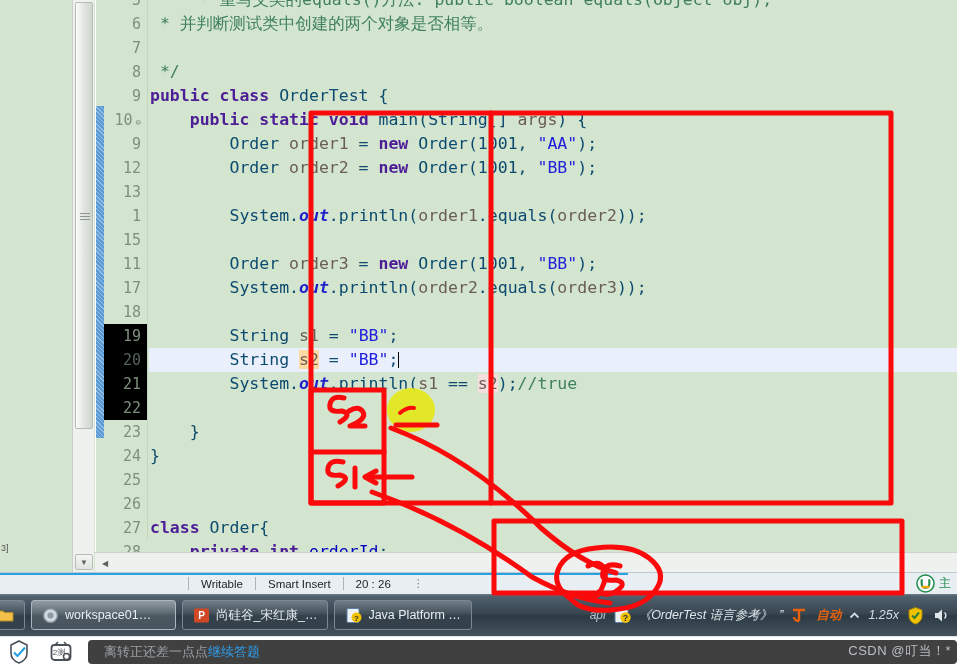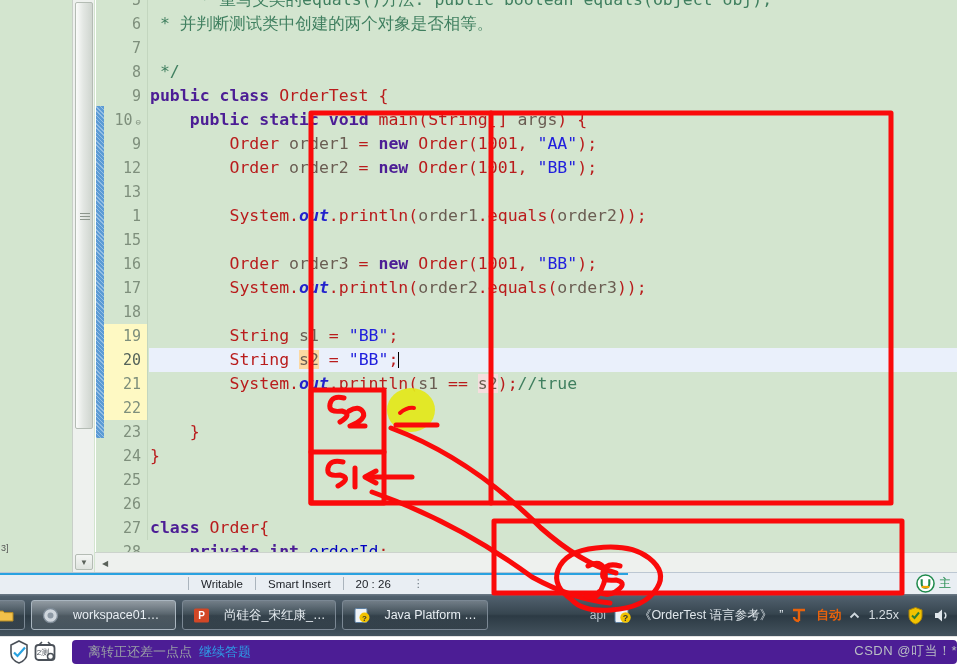"OrderTest {" .plain { color: #b91c1c -> #0c4a6e }
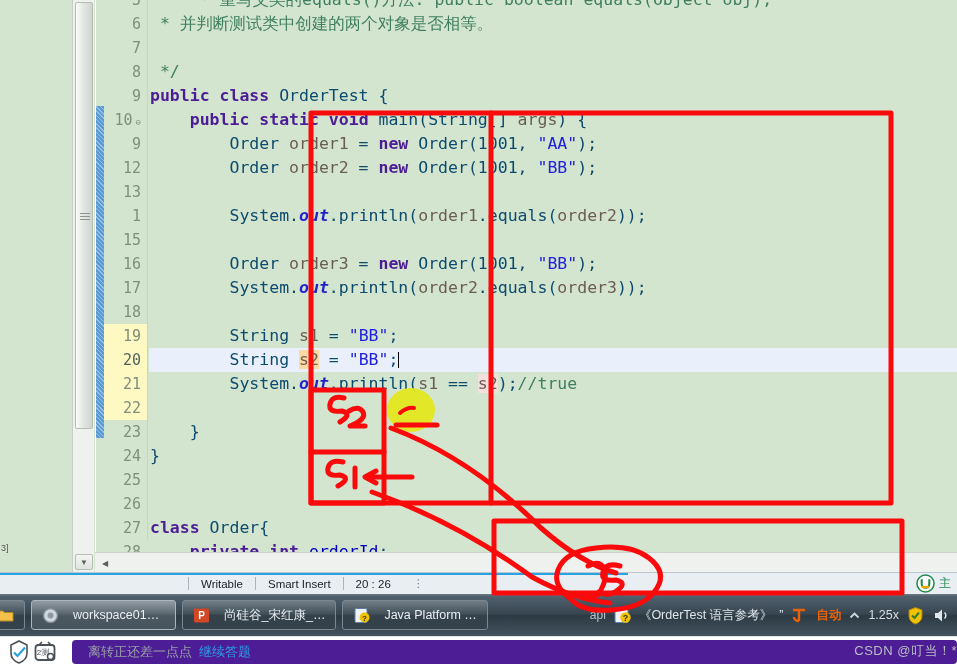"16" div.ln { text: 16 -> 11 }
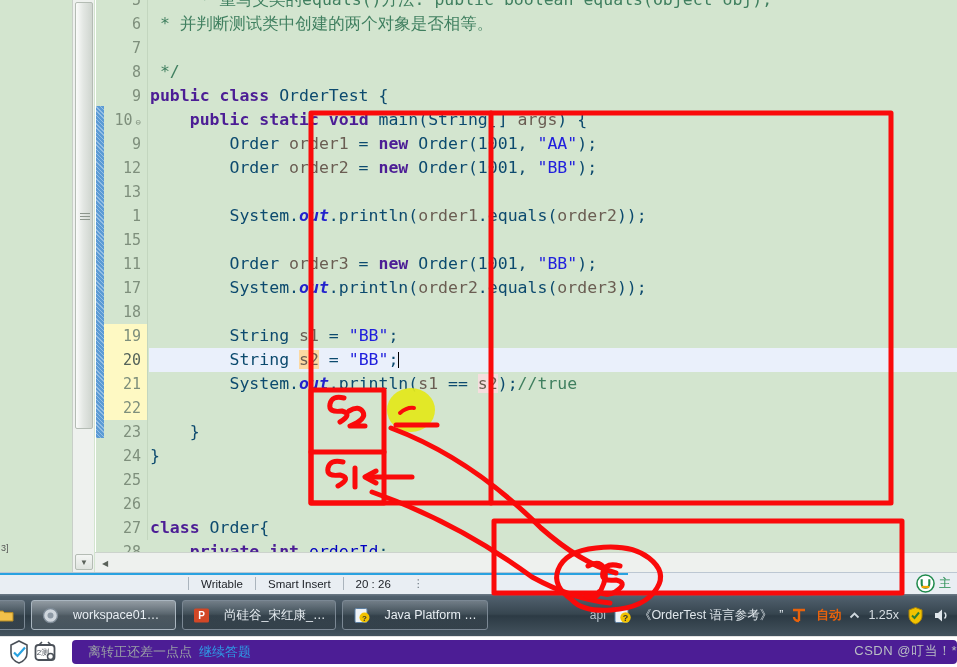"19" .gutter .ln.hl { background: #fef9c3 -> #000000 }
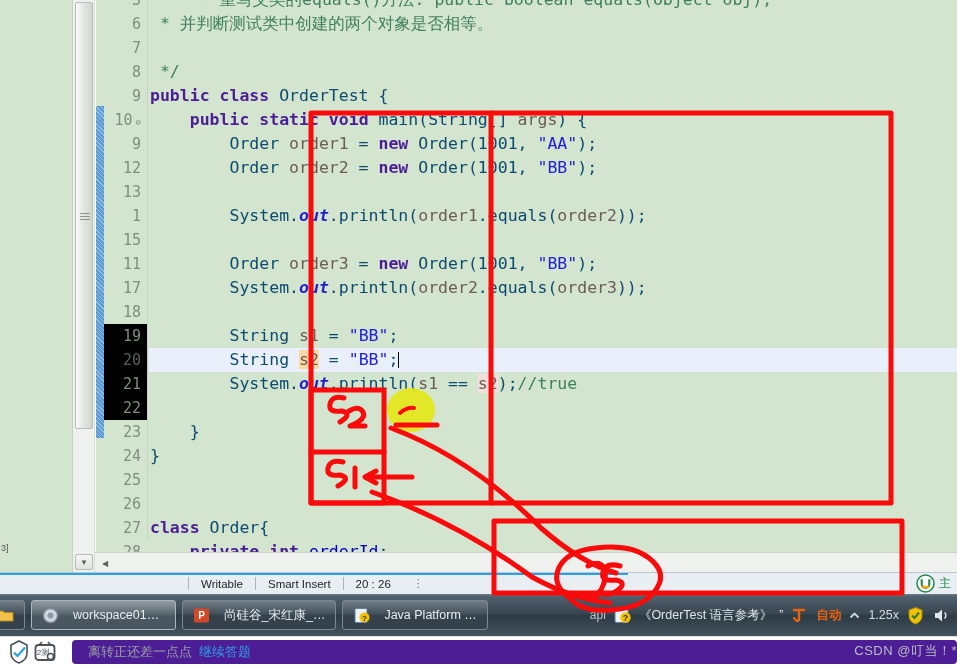"workspace01…" .tb-btn { gap: 14px -> 6px }
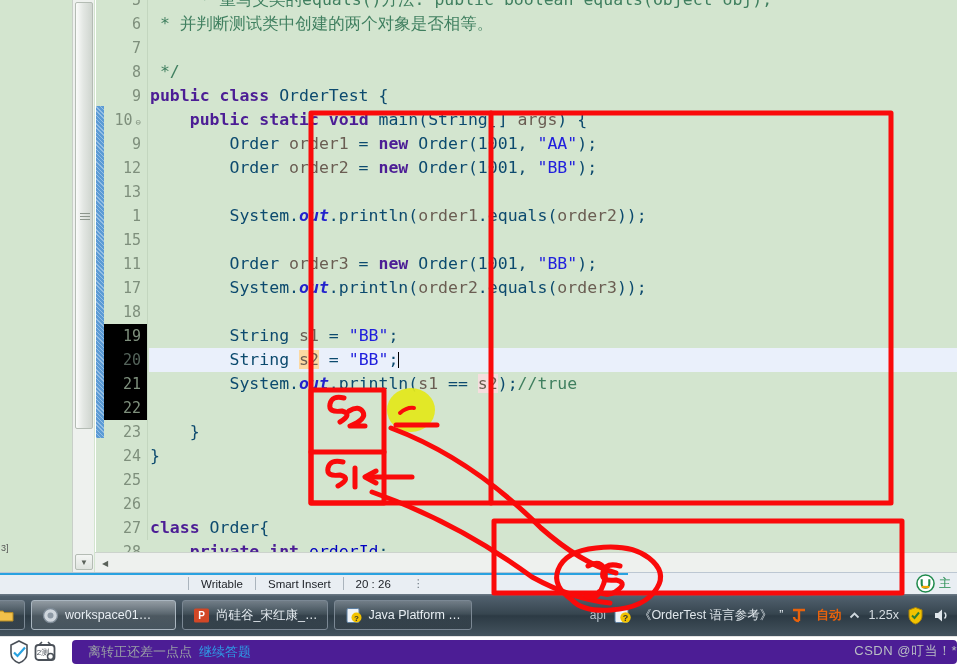"api" .tray-text { font-style: none -> italic }
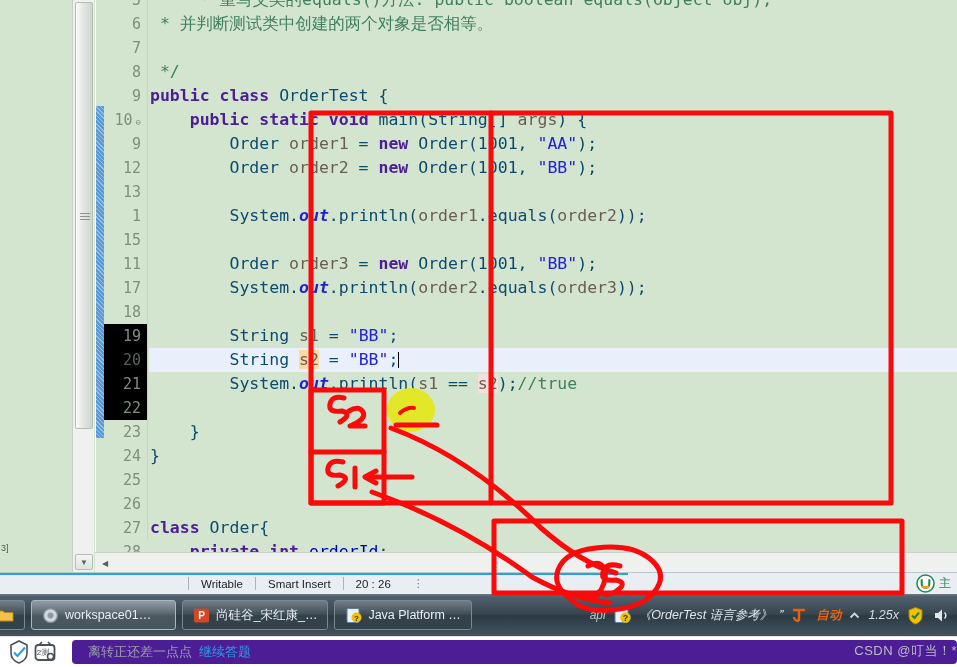"2测" .bb-icons { gap: none -> 16px }
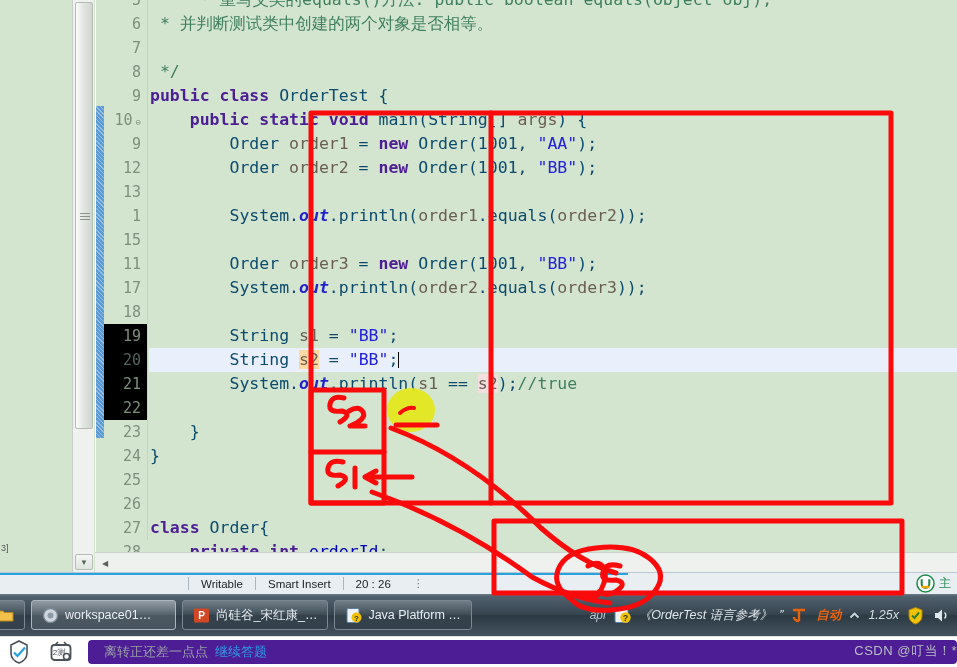"离转正还差一点点" .bb-pill { background: #4c1d95 -> #404040; gap: 7px -> 0 }
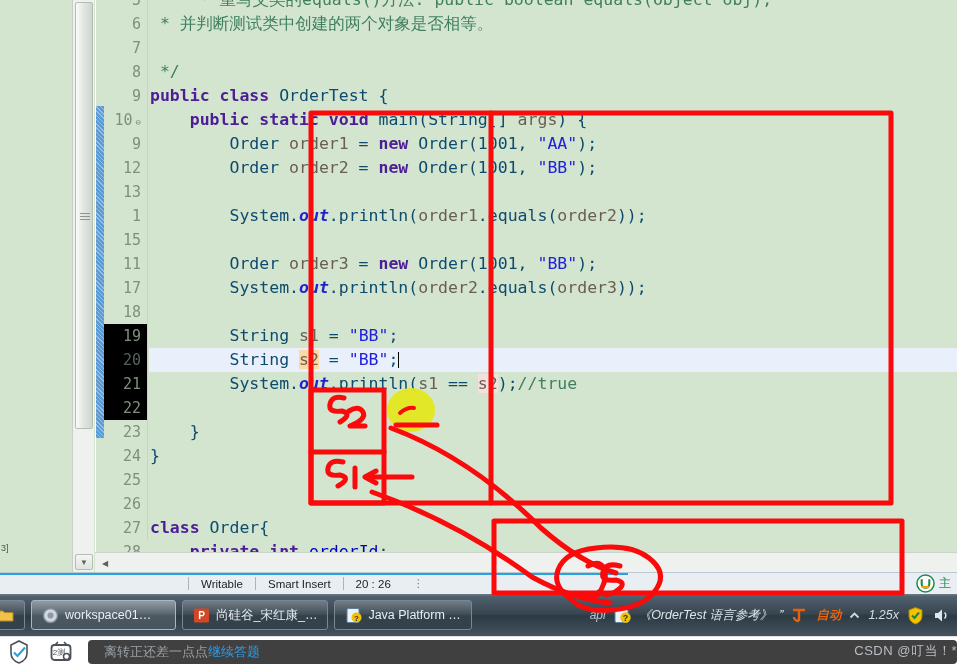"CSDN @叮当！*" .watermark { right: 0 -> 6px }
